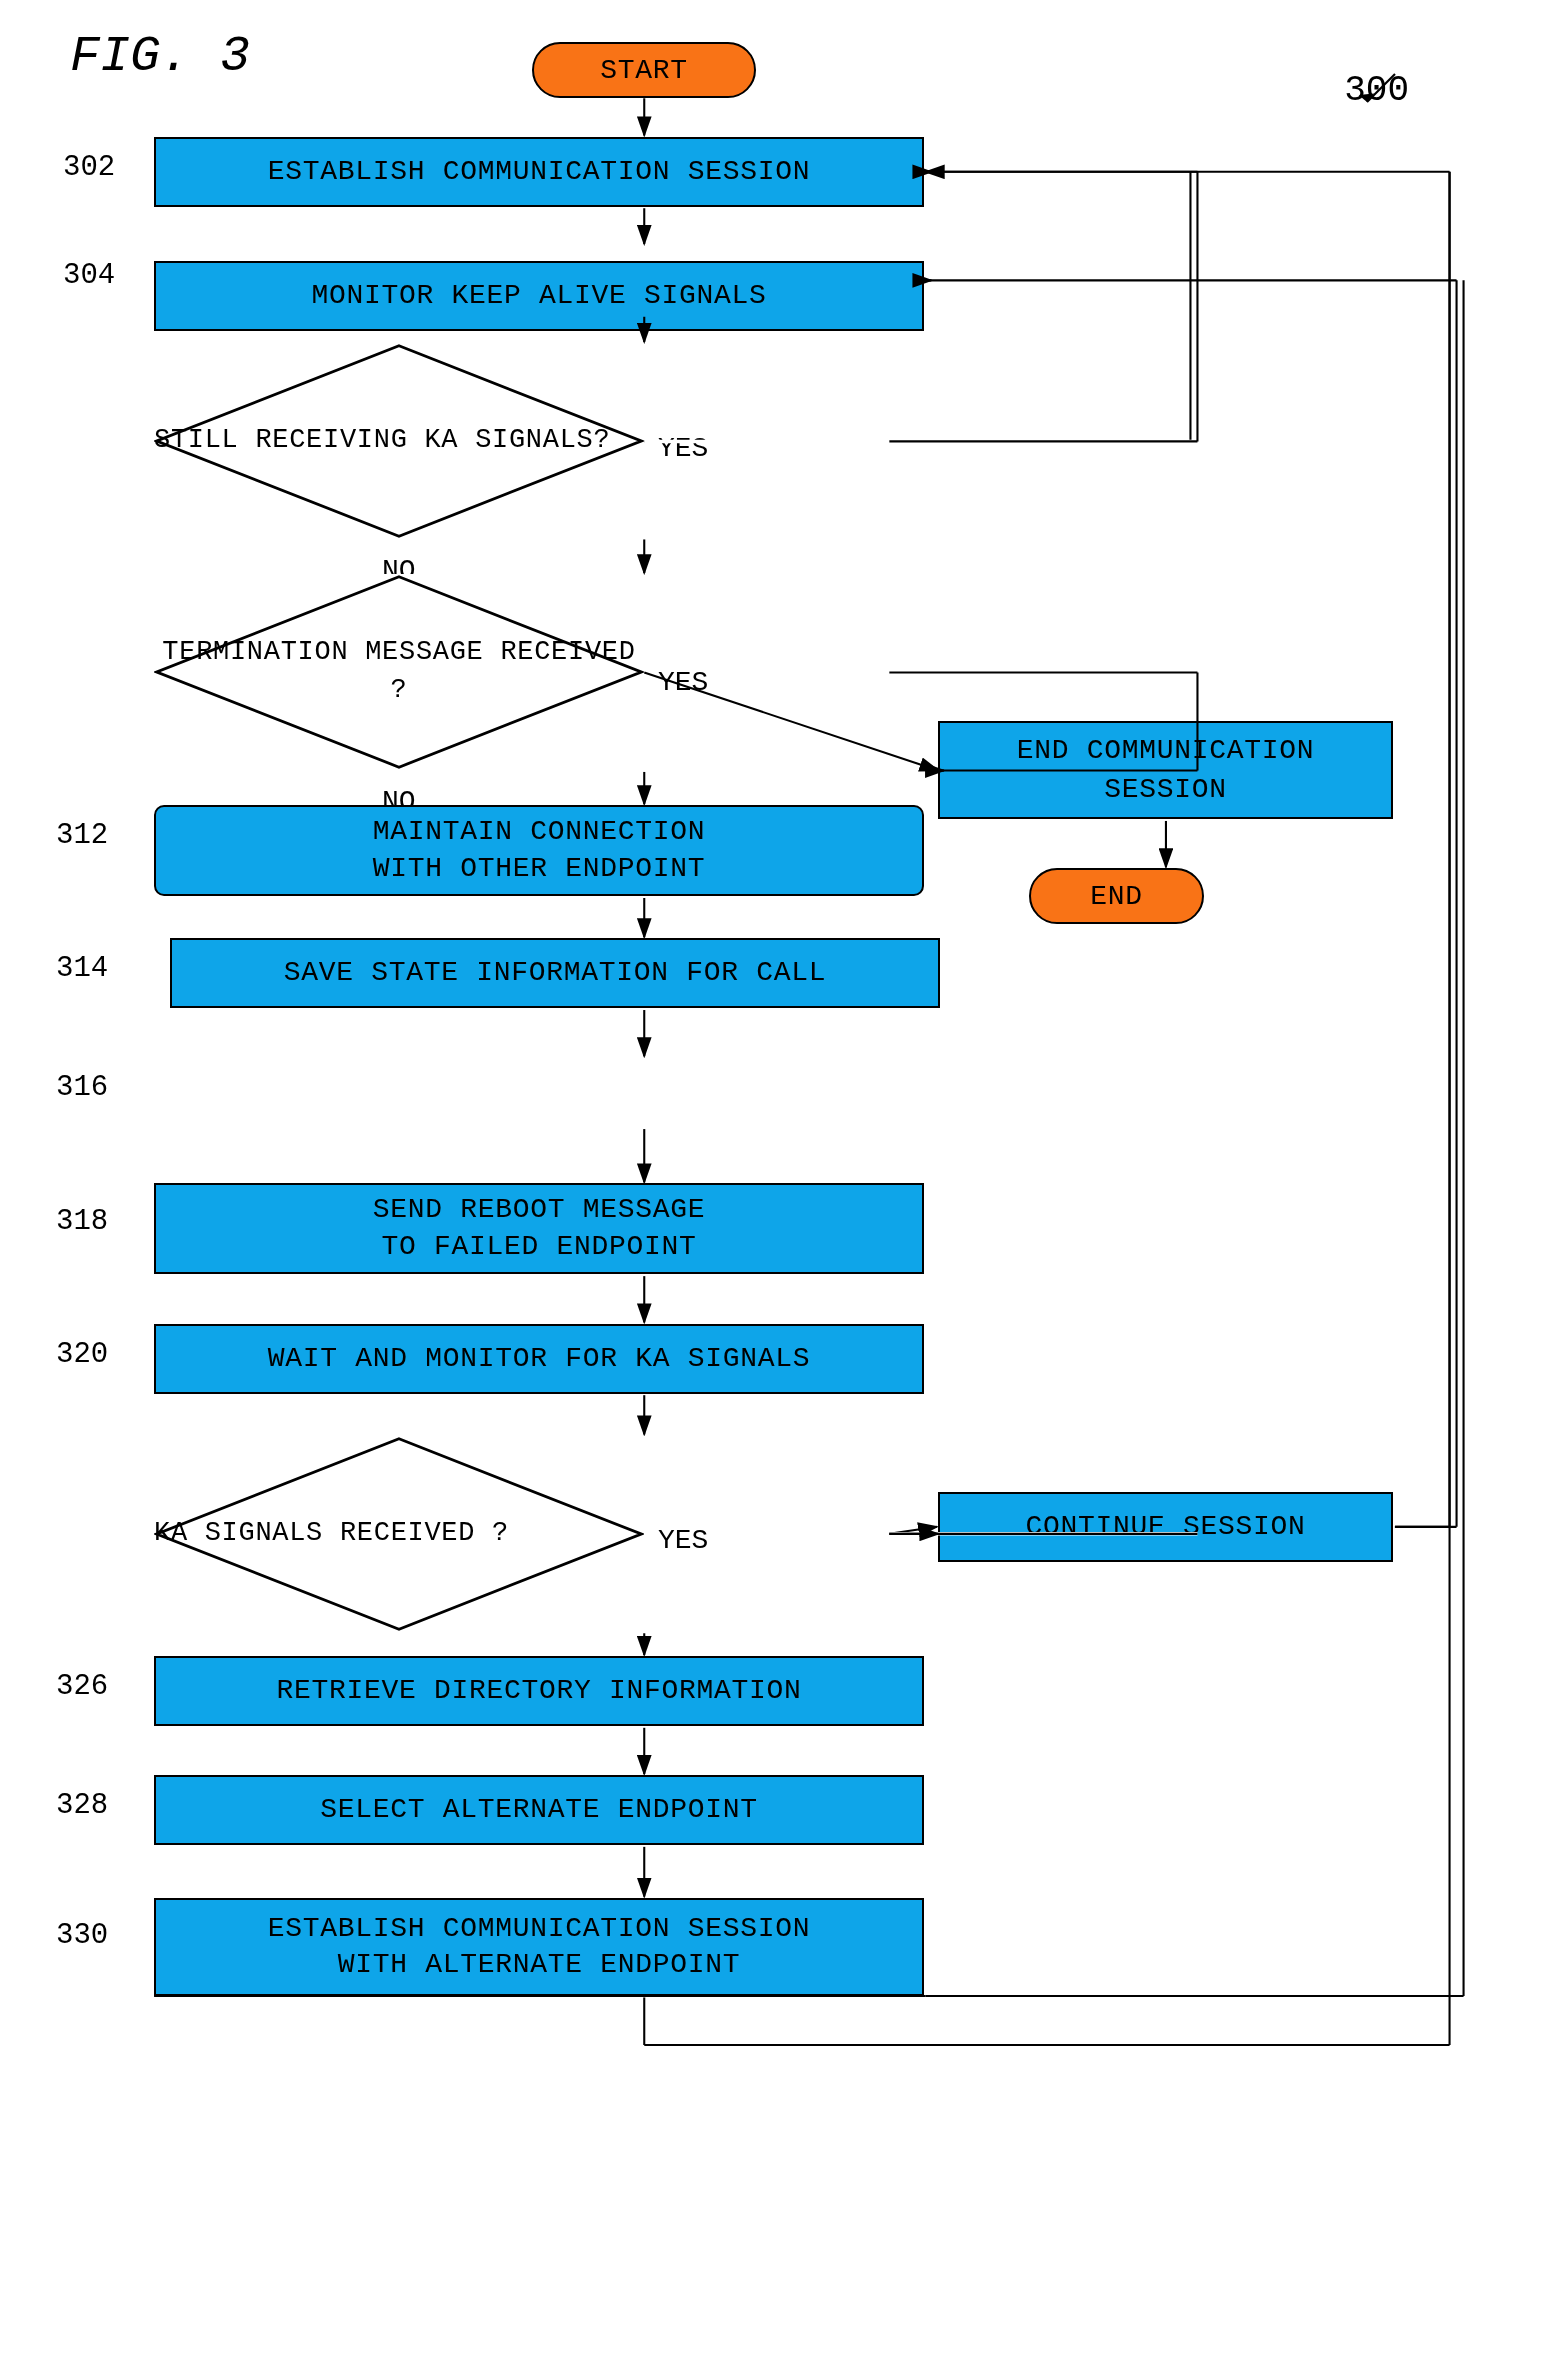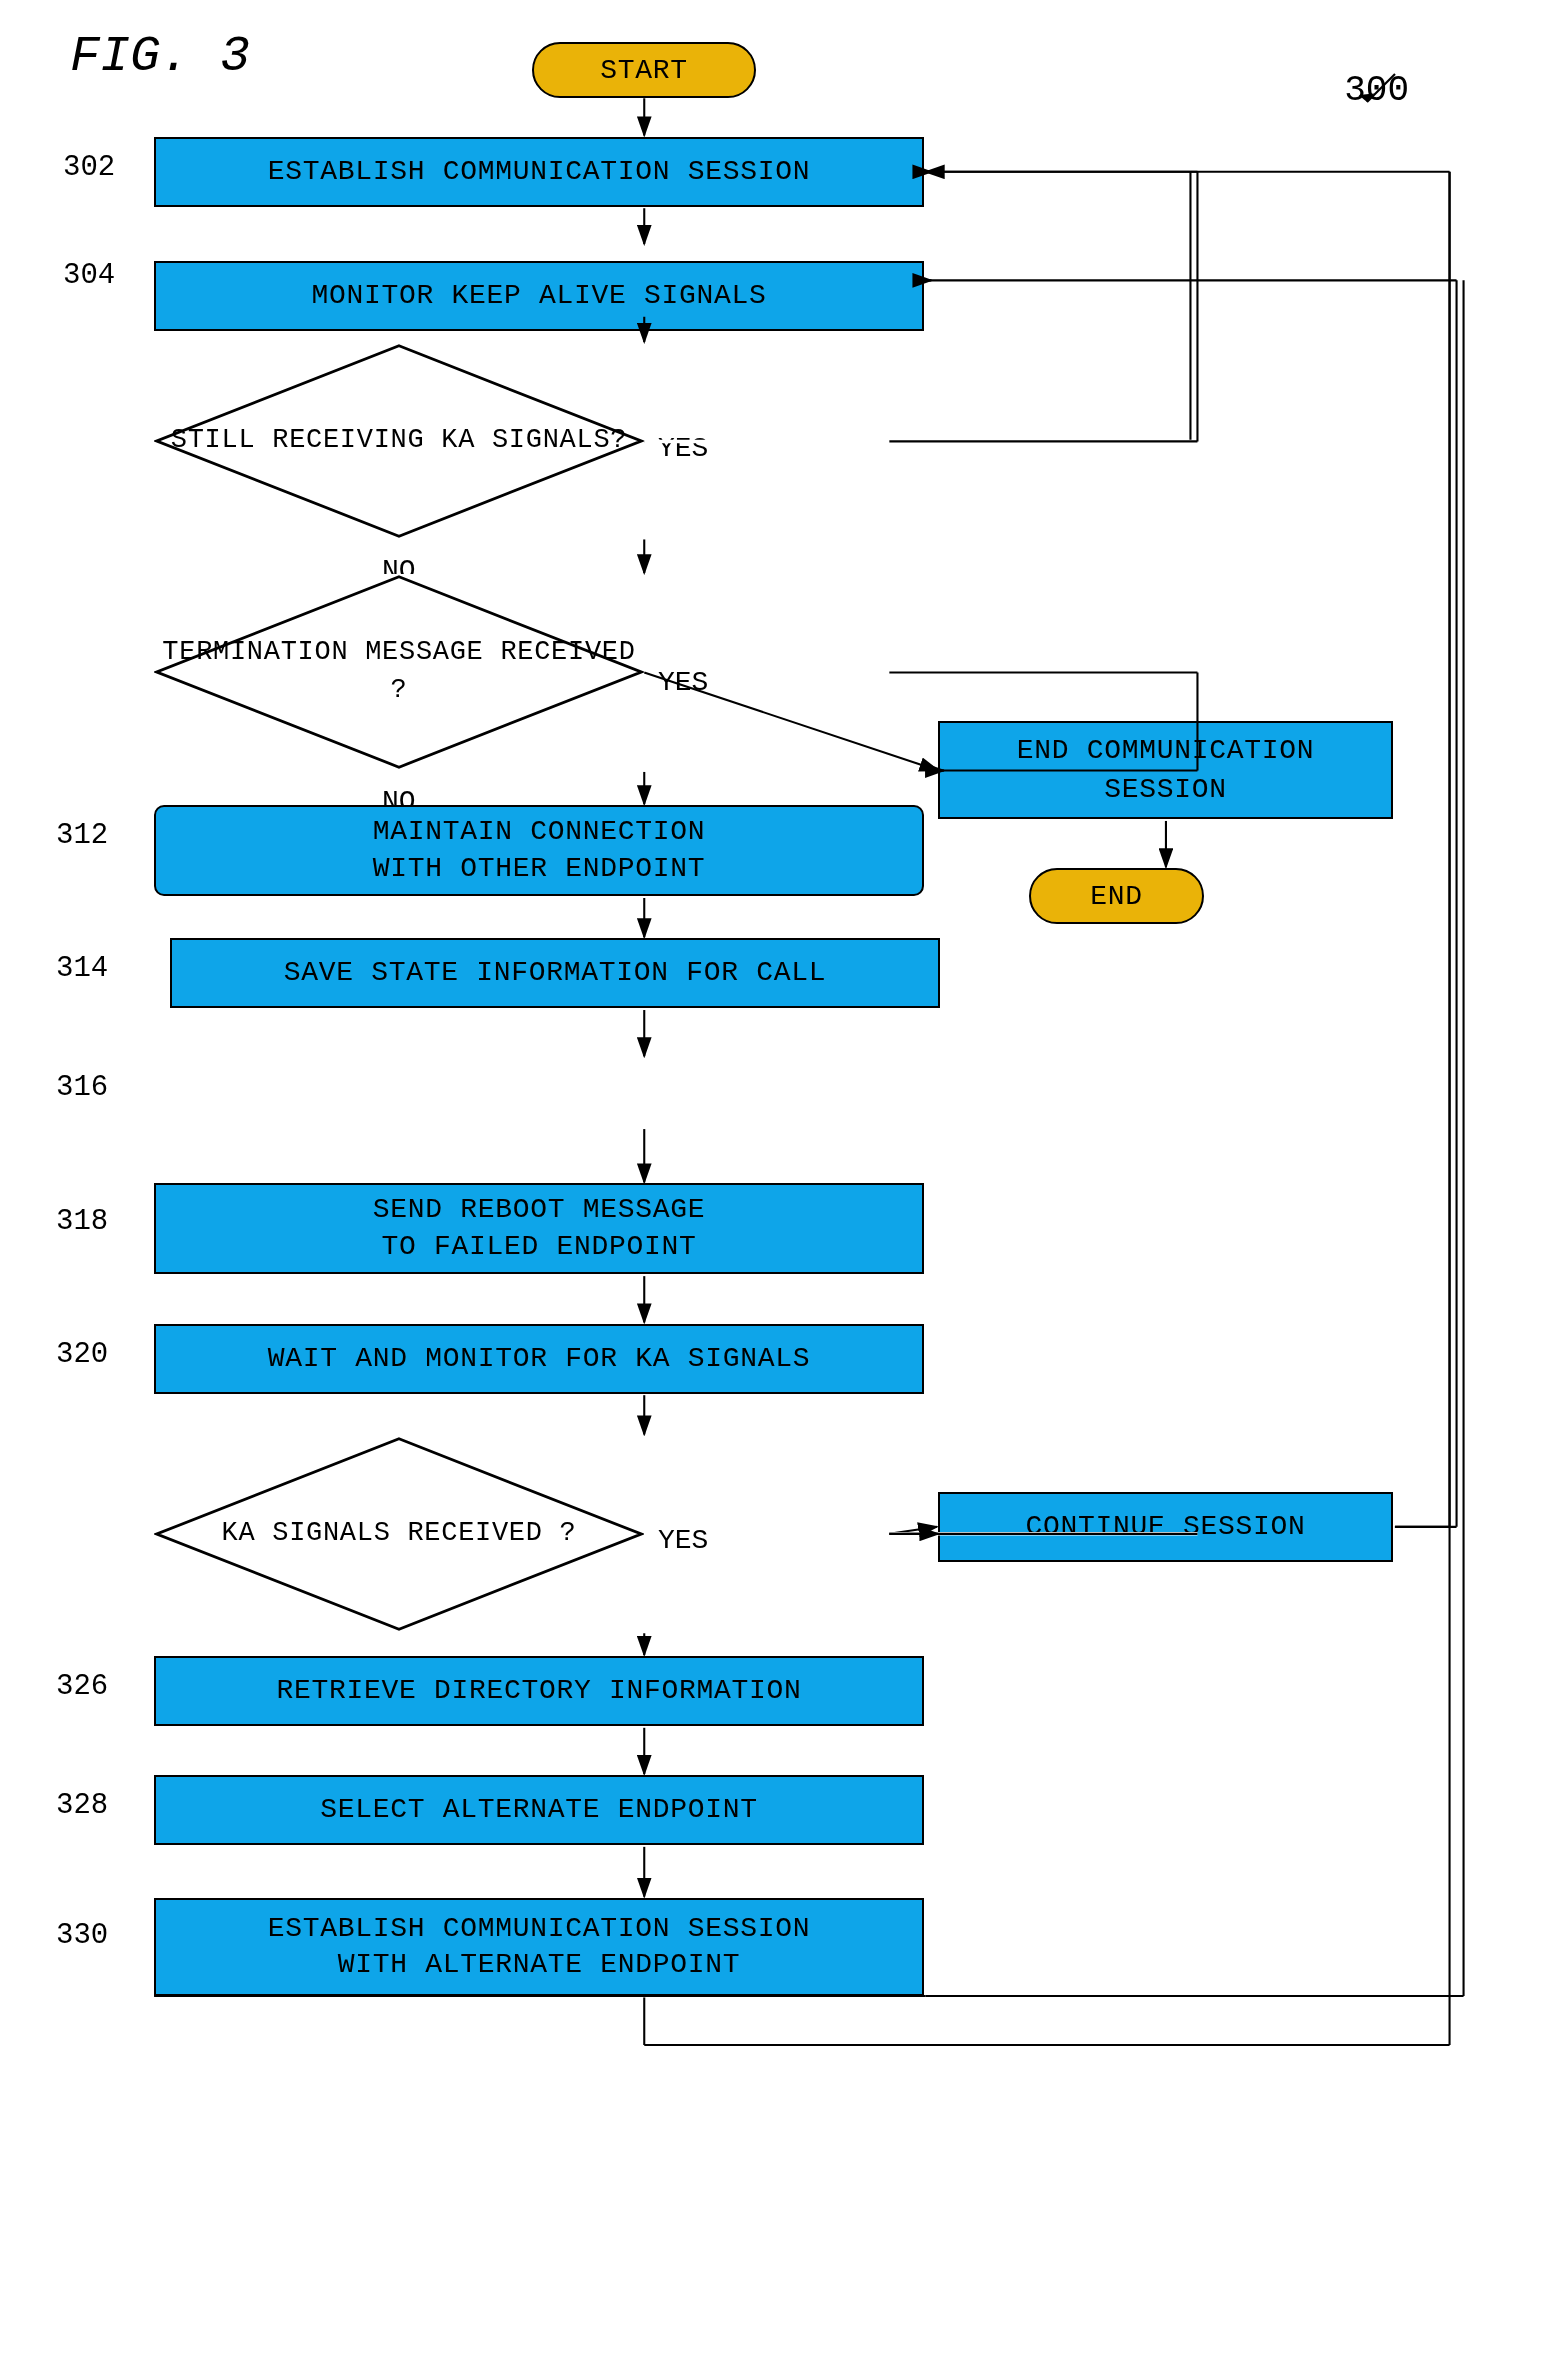"START" .fc-rounded-rect { background: #eab308 -> #f97316 }
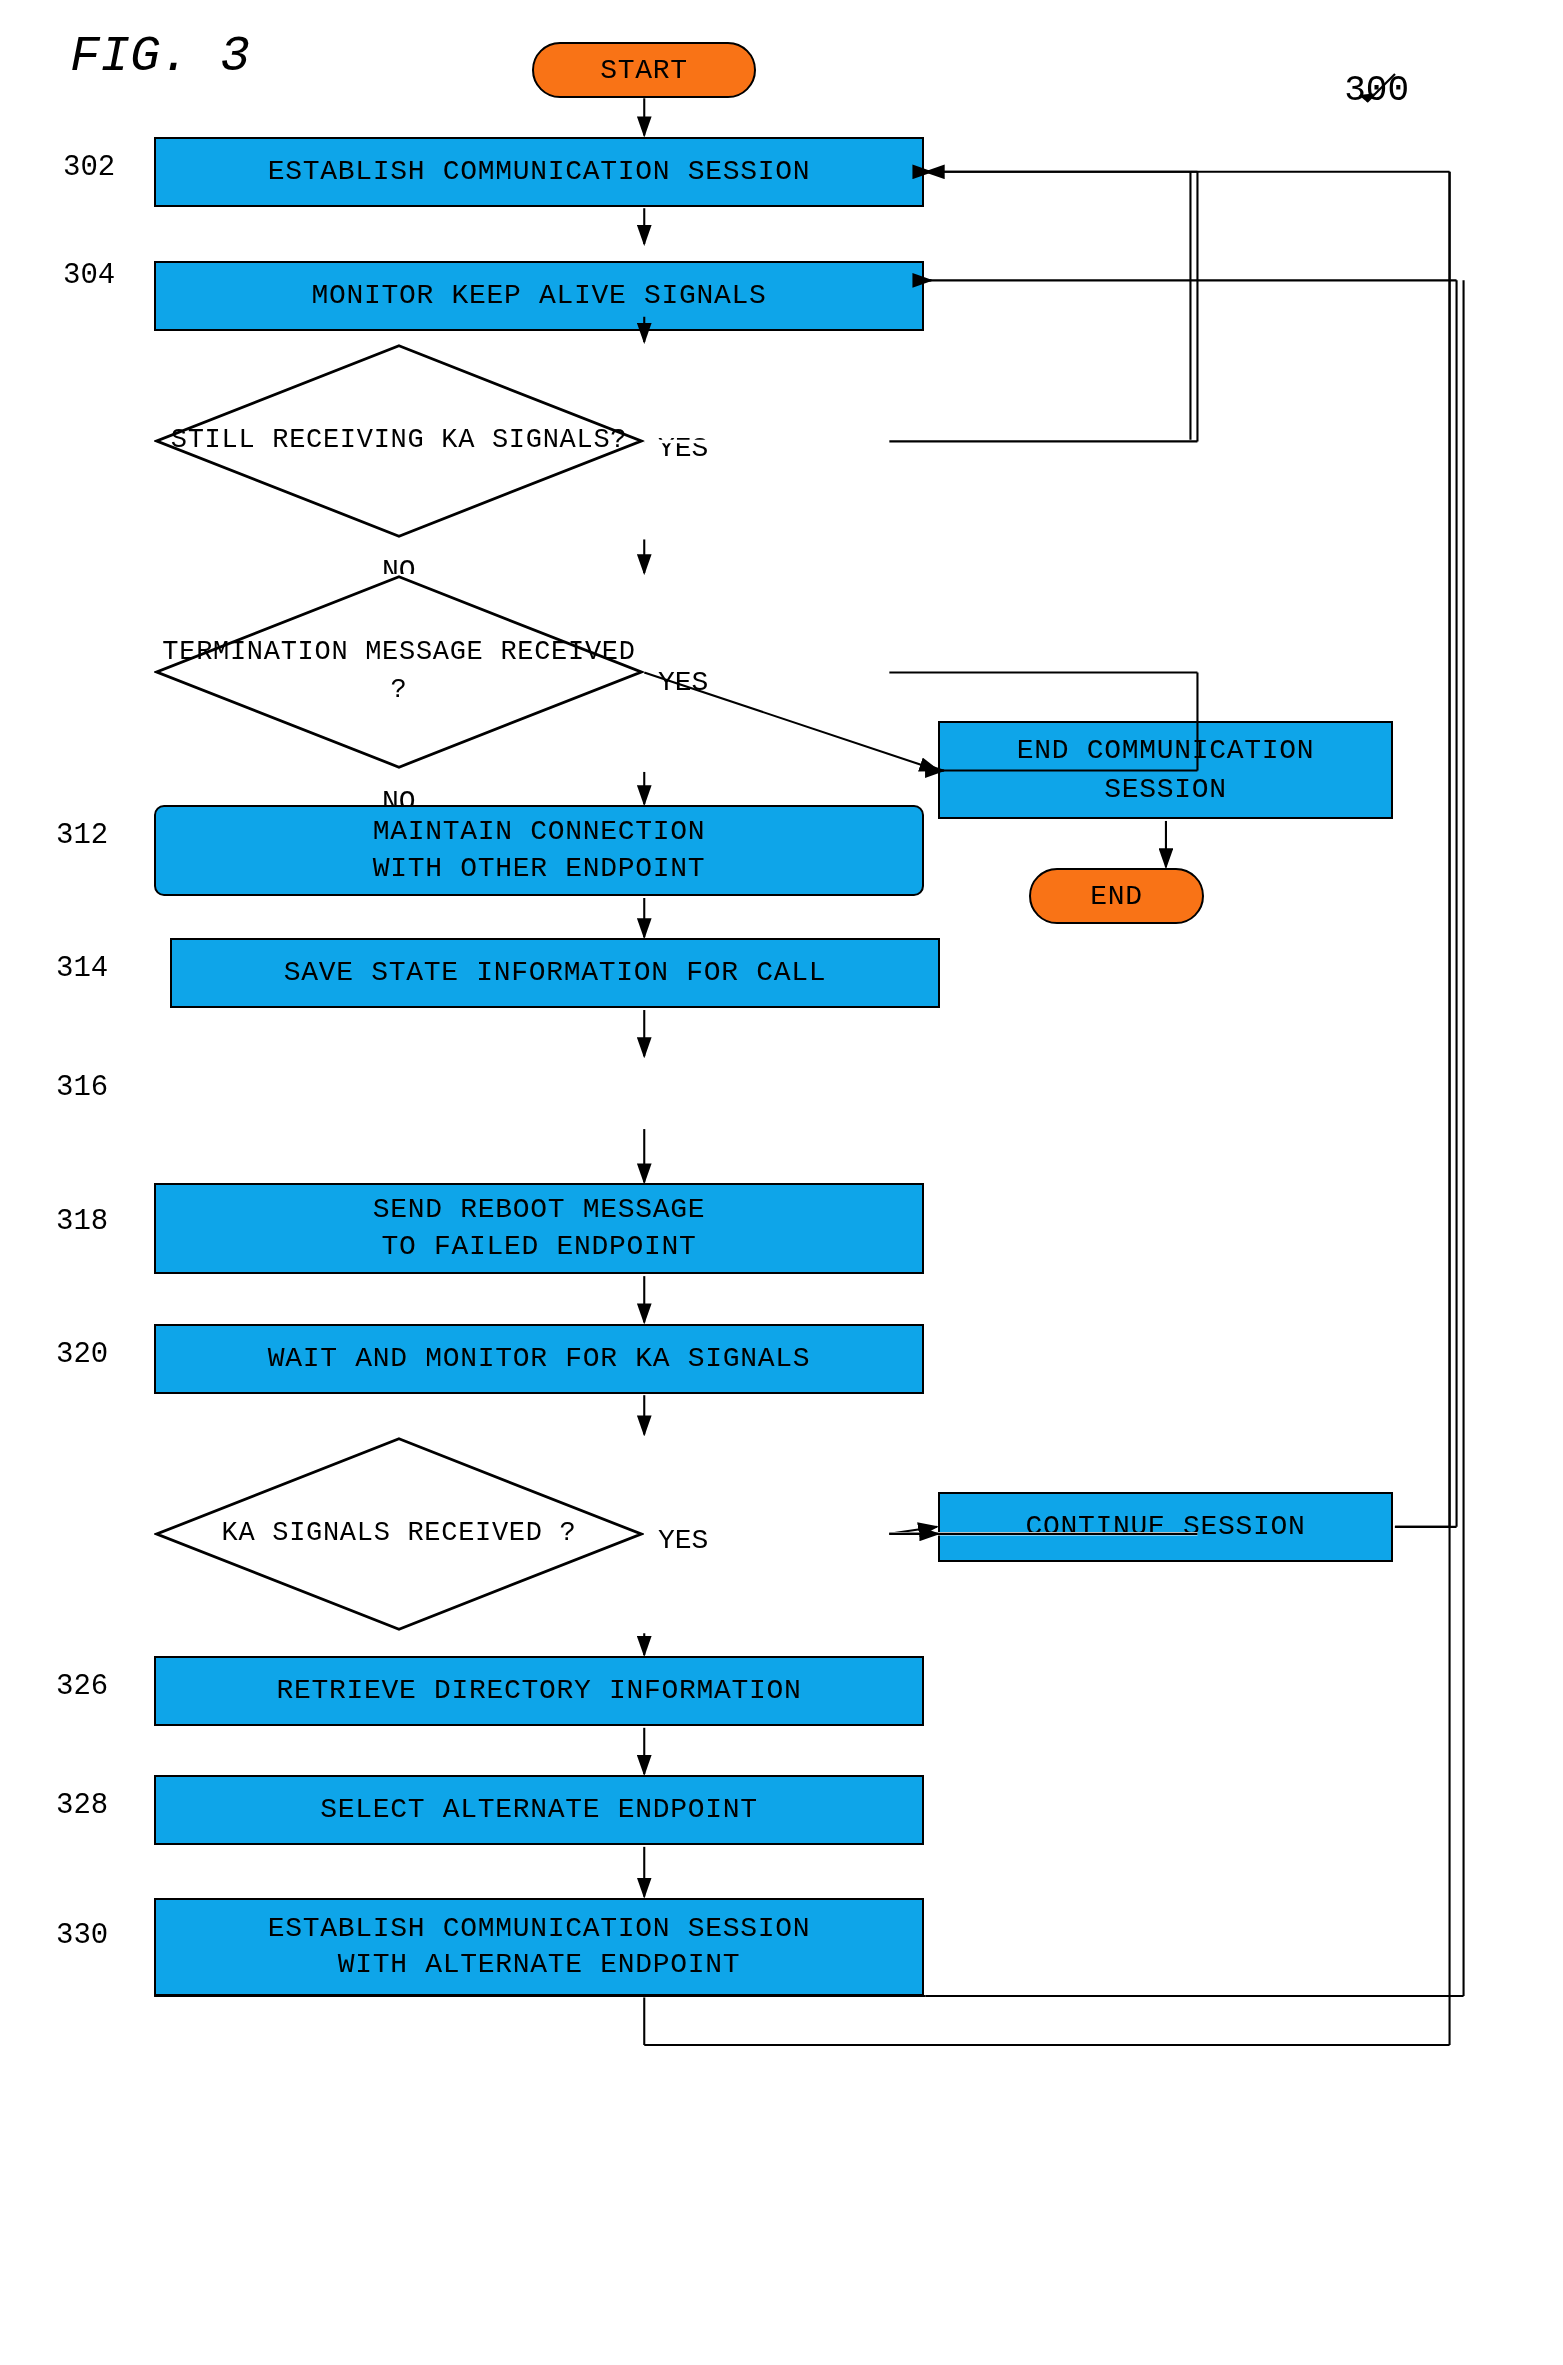"STILL RECEIVING KA SIGNALS?" .fc-diamond { justify-content: center -> flex-start }
